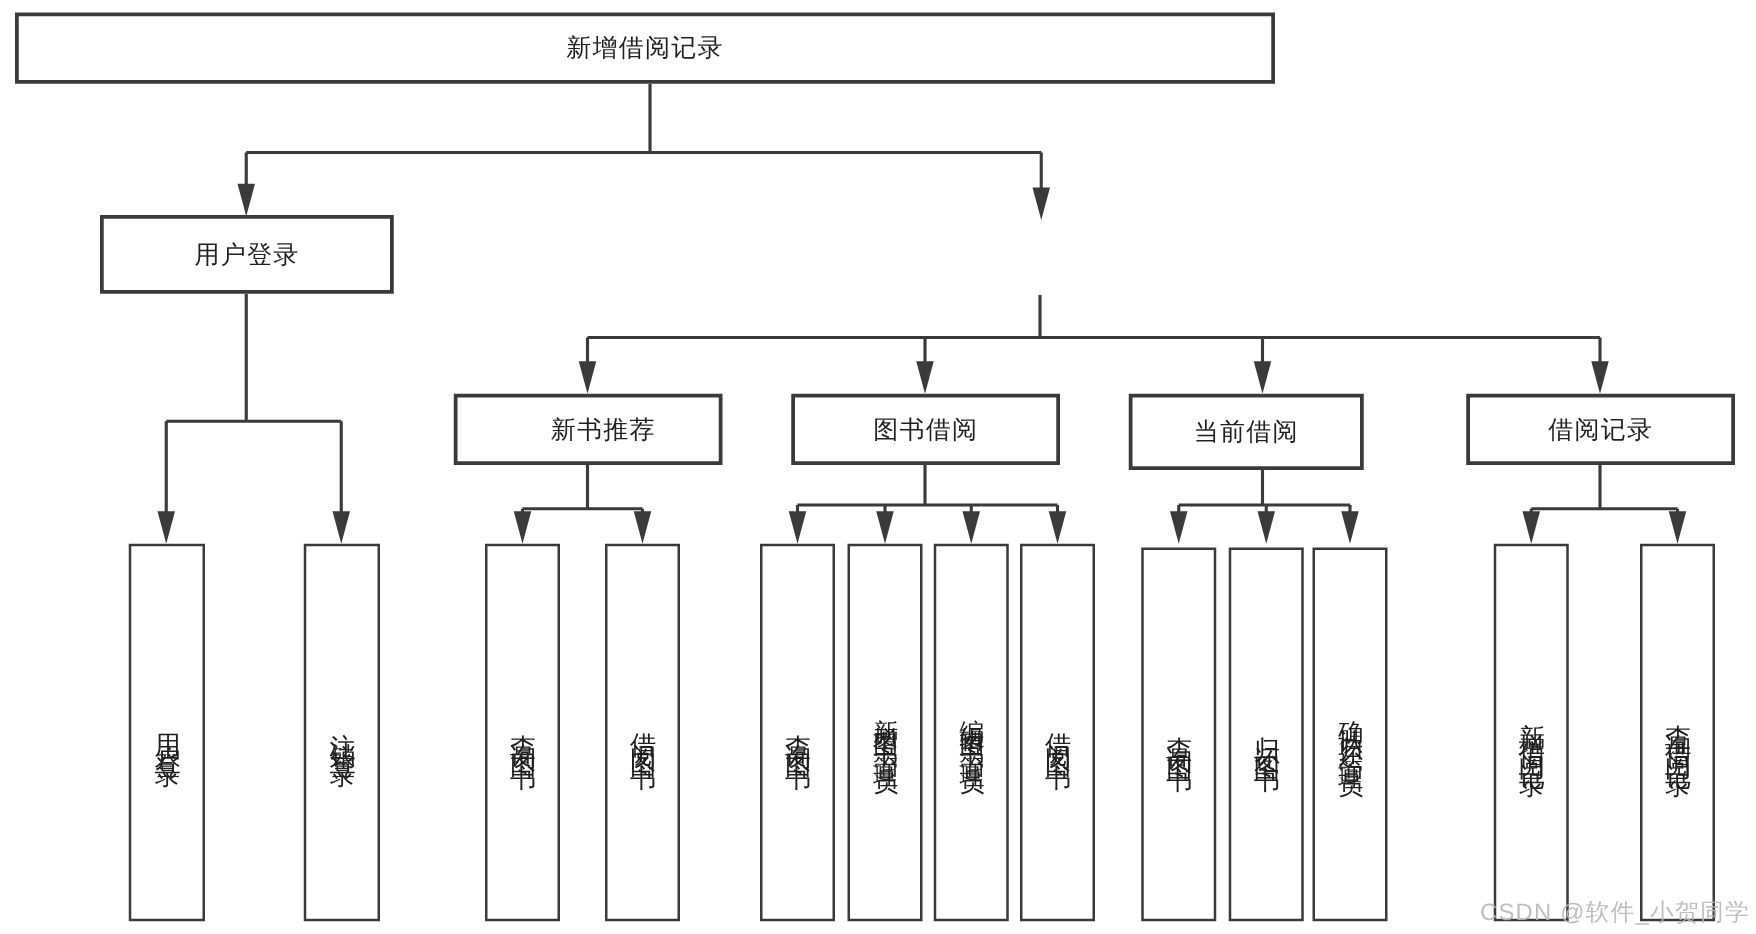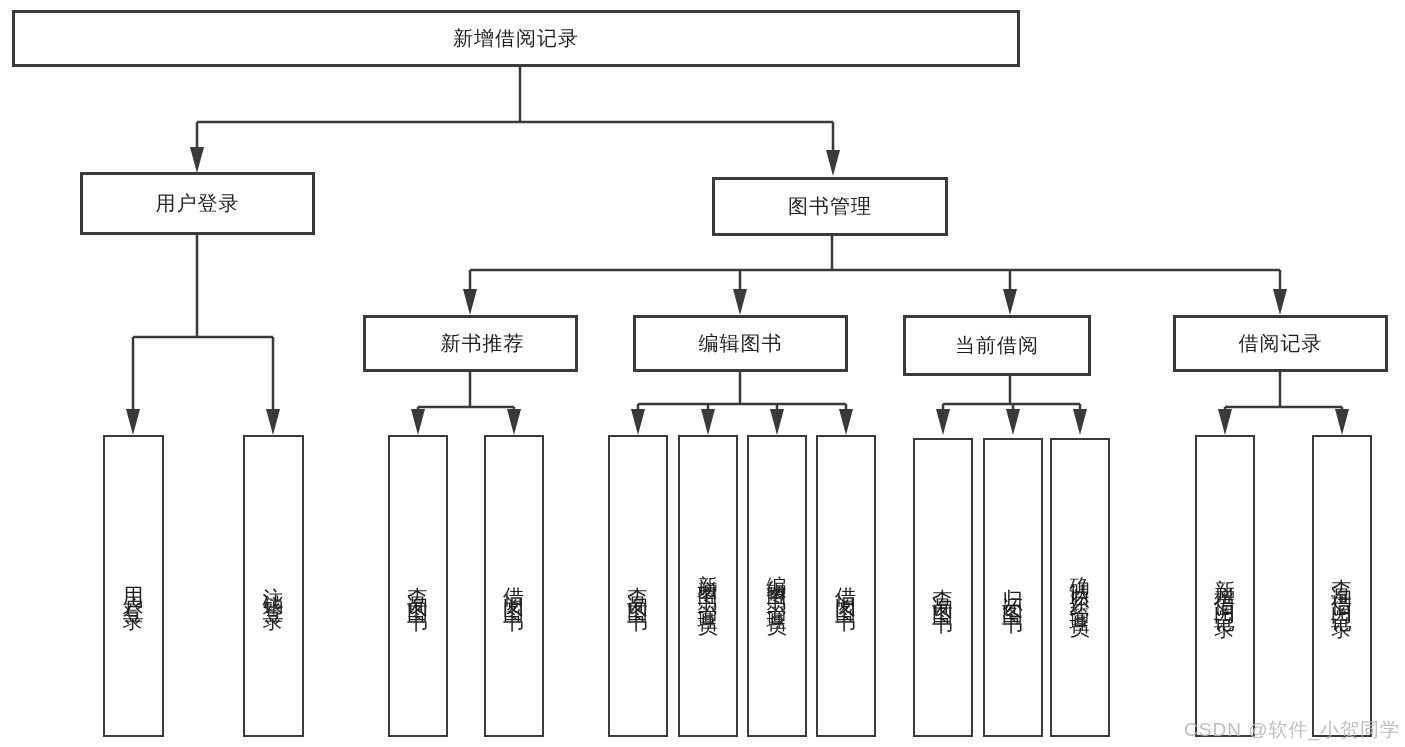"图书管理" div.node { html: <div> <span>图书管理</span> </div> -> none }
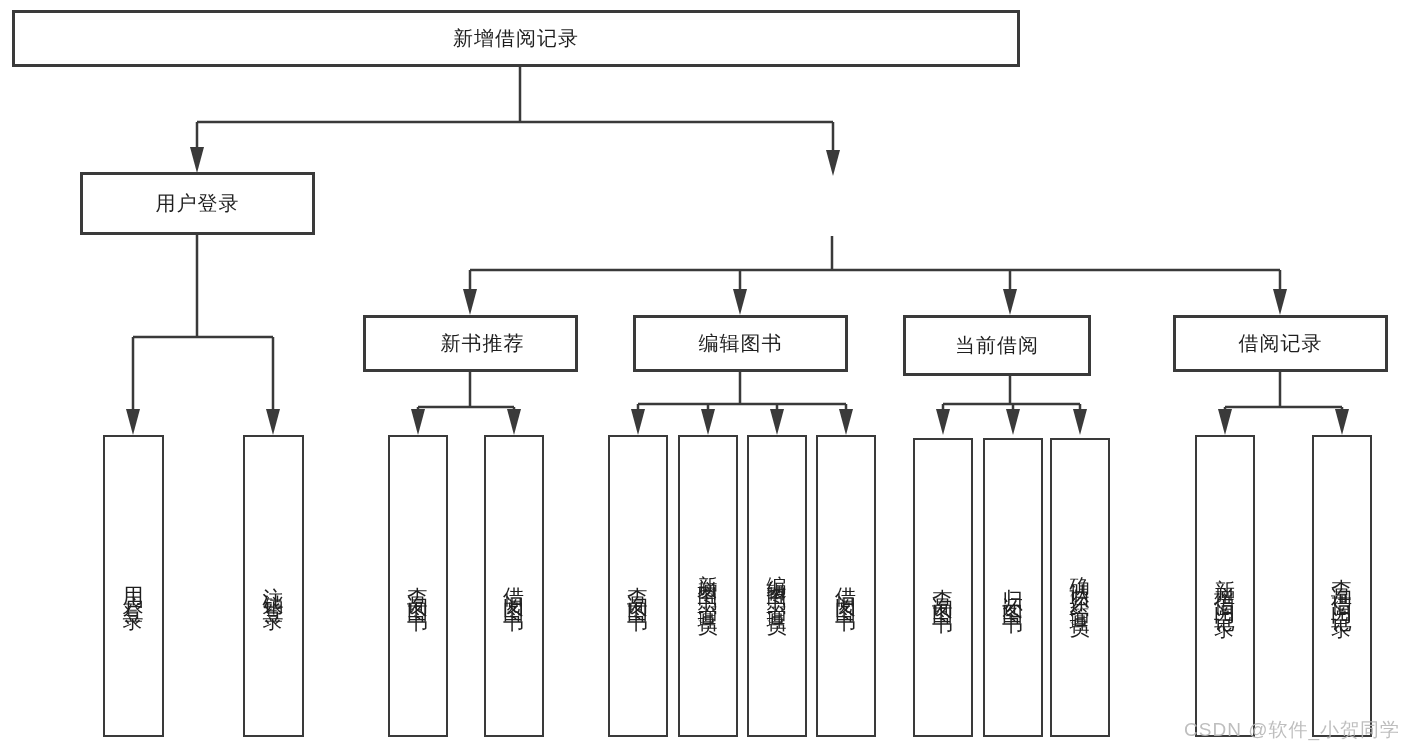"编辑图书" span { text: 编辑图书 -> 图书借阅 }
